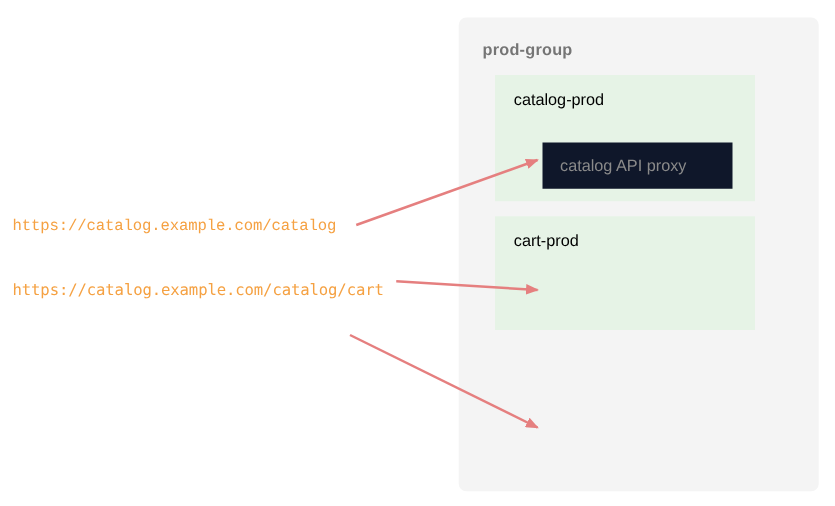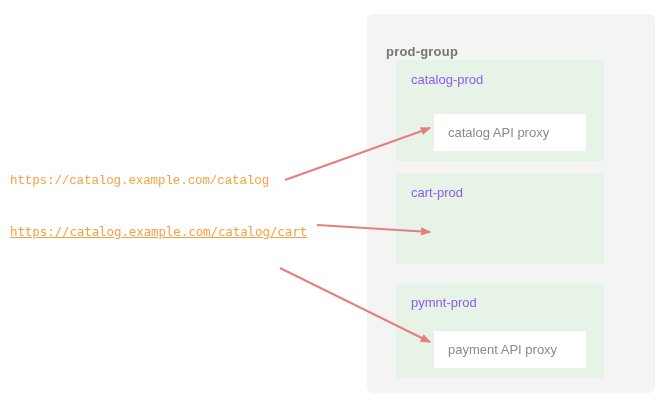"prod-group" #prod-group-title { margin-top: 12px -> none }
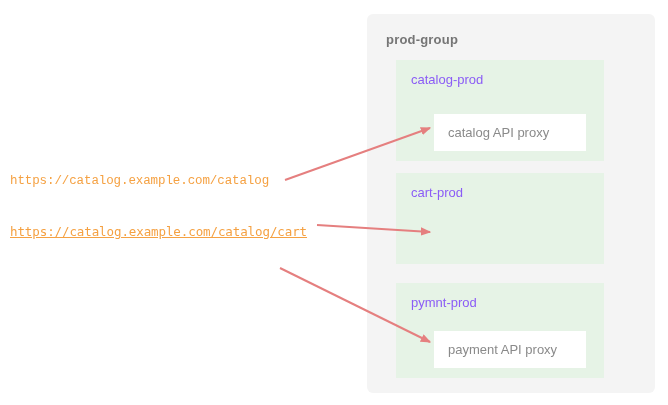"catalog-prod" .env-label { color: #8b5cf6 -> #000000 }
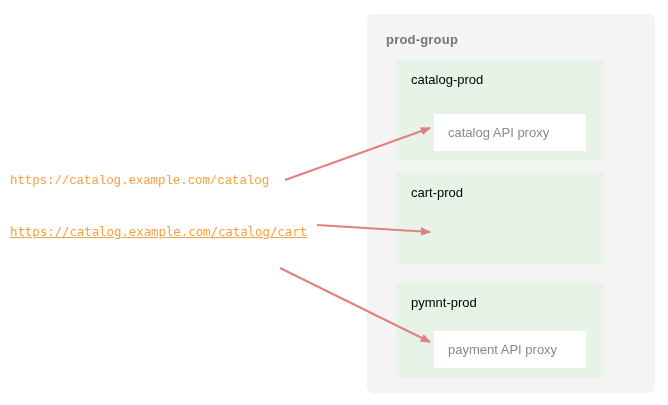"catalog API proxy" .proxy-box { background: #ffffff -> #0f172a }
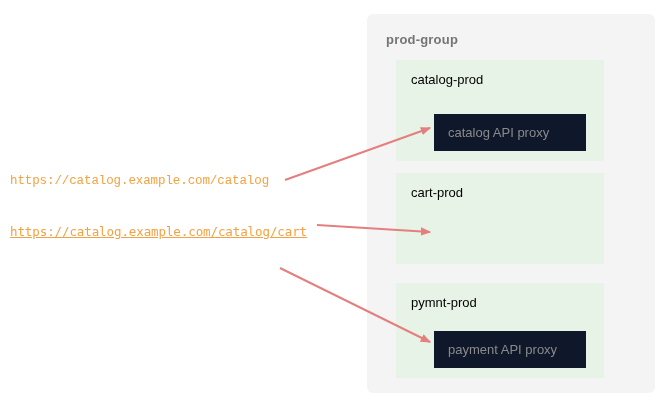"https://catalog.example.com/catalog/cart" #request-url-1 { text-decoration: underline -> none }
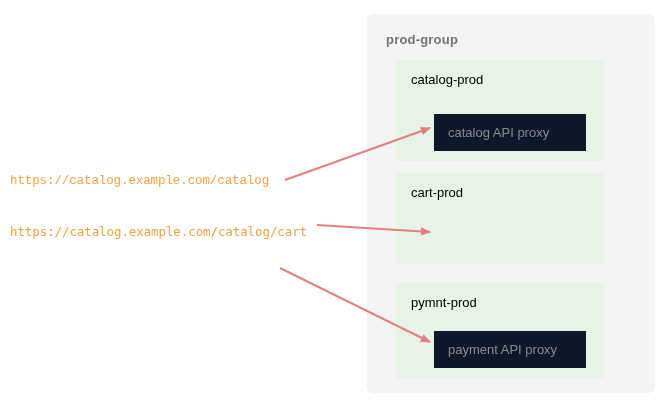"pymnt-prod" div.env-box { html: <div> <div>pymnt-prod</div> <div> <div>payment API proxy</div> </div> </div> -> none }
